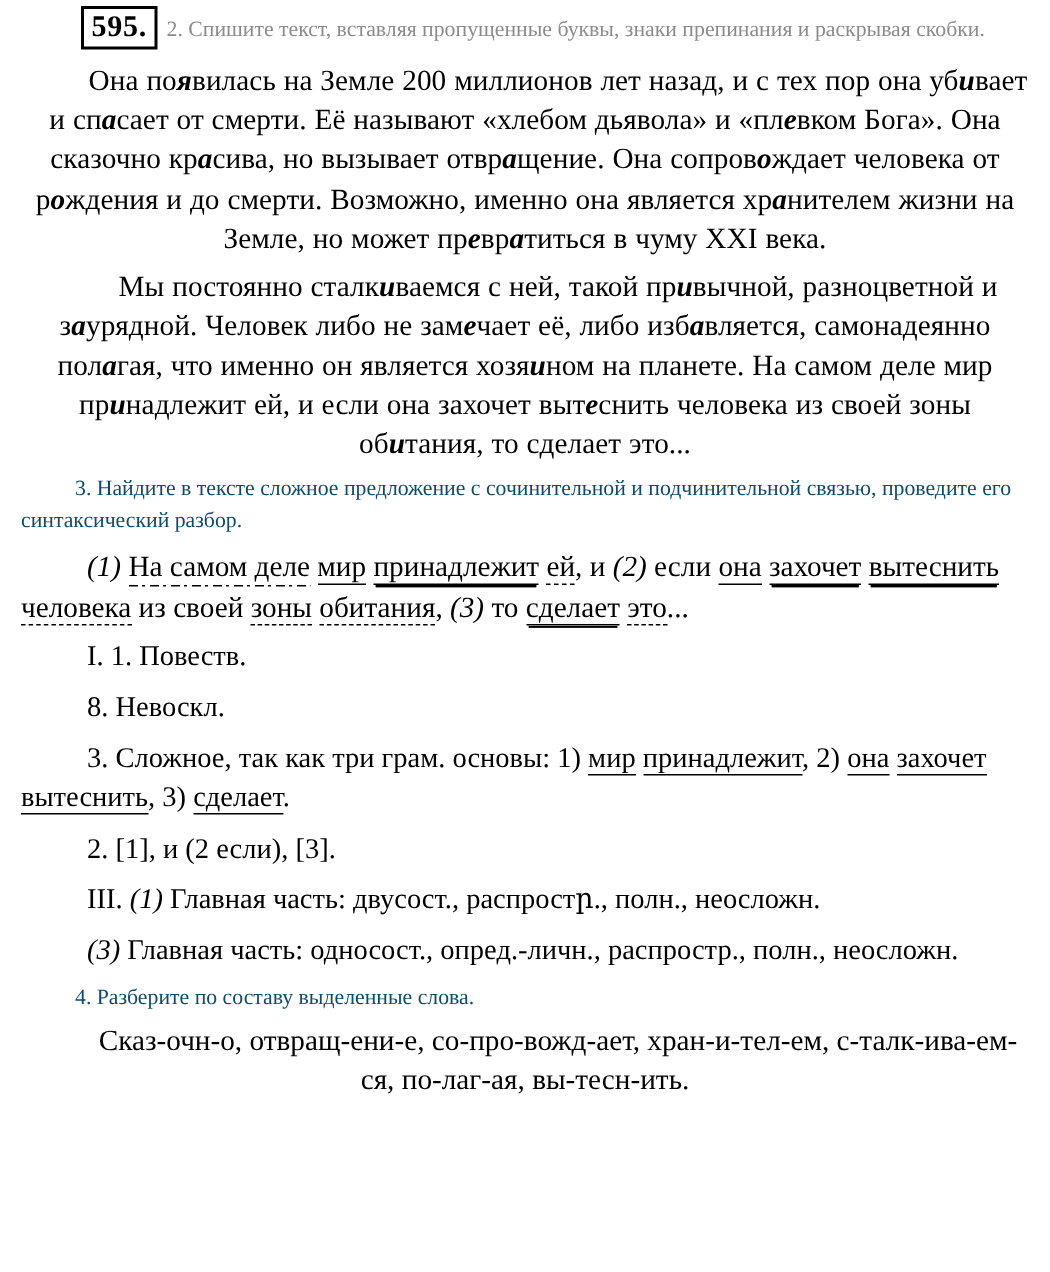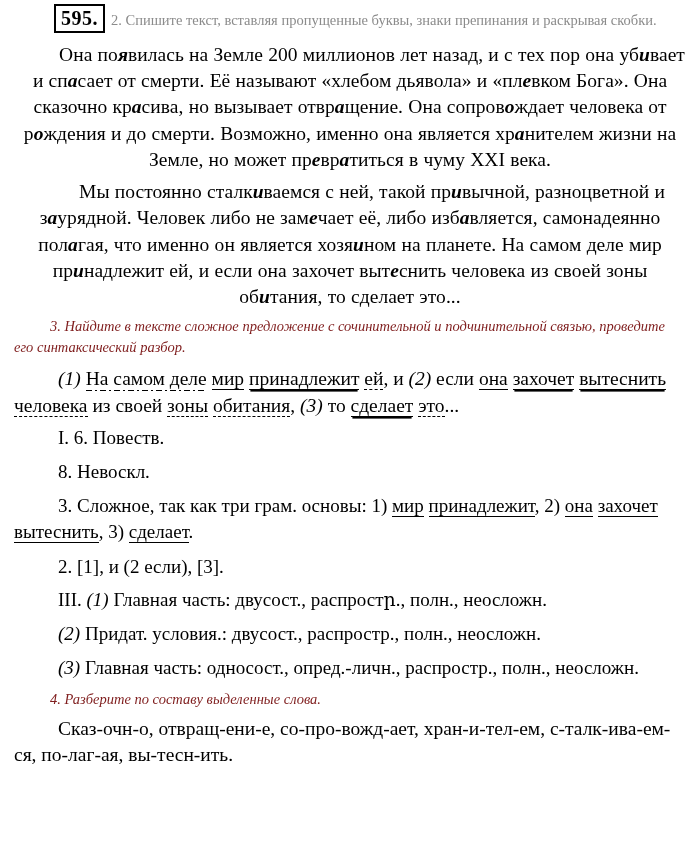"3. Найдите в тексте сложное" p.instr-block { color: #7f1d1d -> #0c4a6e; font-style: italic -> none }
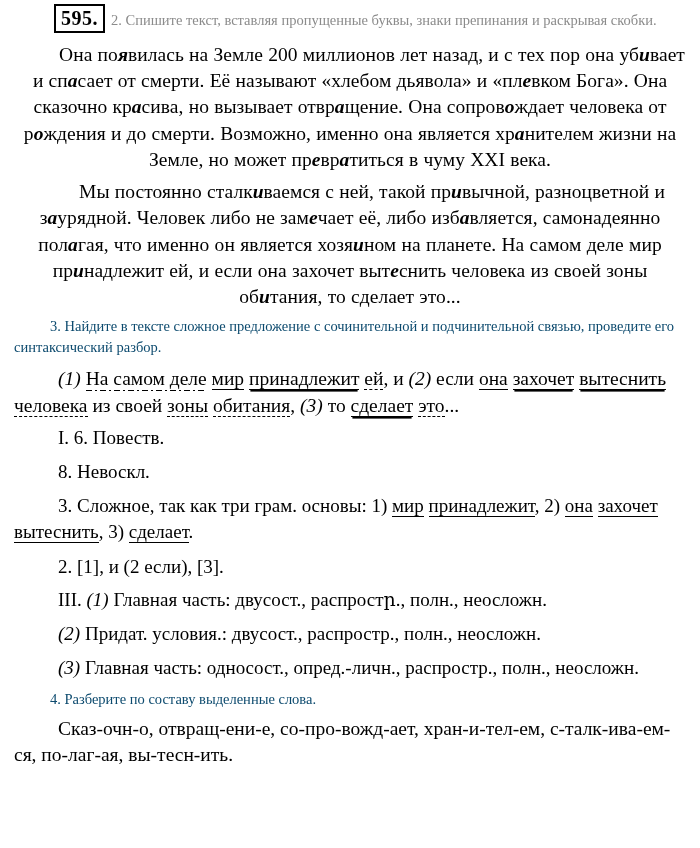"I. 6. Повеств." p.anal { text: 6 -> 1 }
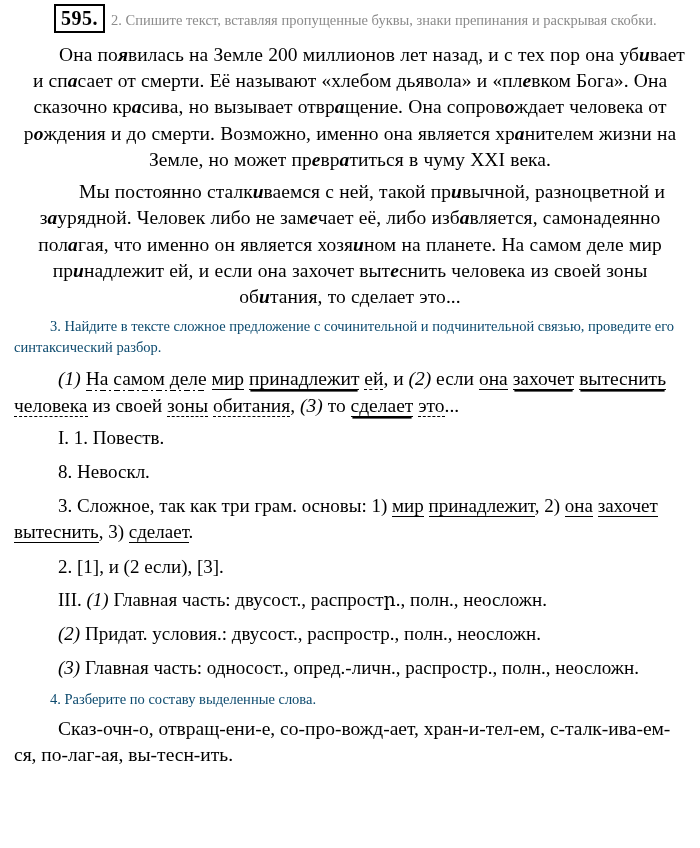"(2) Придат. условия.: двусост.," p.anal { html: <p><span>(2)</span> Придат. условия.: двусост., распростр., полн., неосложн.</p> -> none }
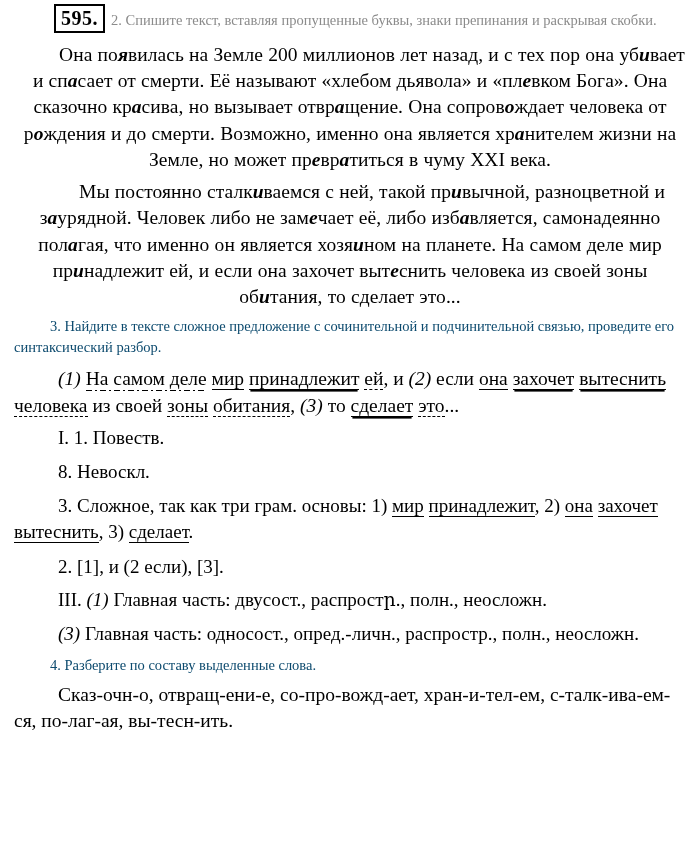"Сказ-очн-о, отвращ-ени-е," p.morph { text-align: none -> center }
